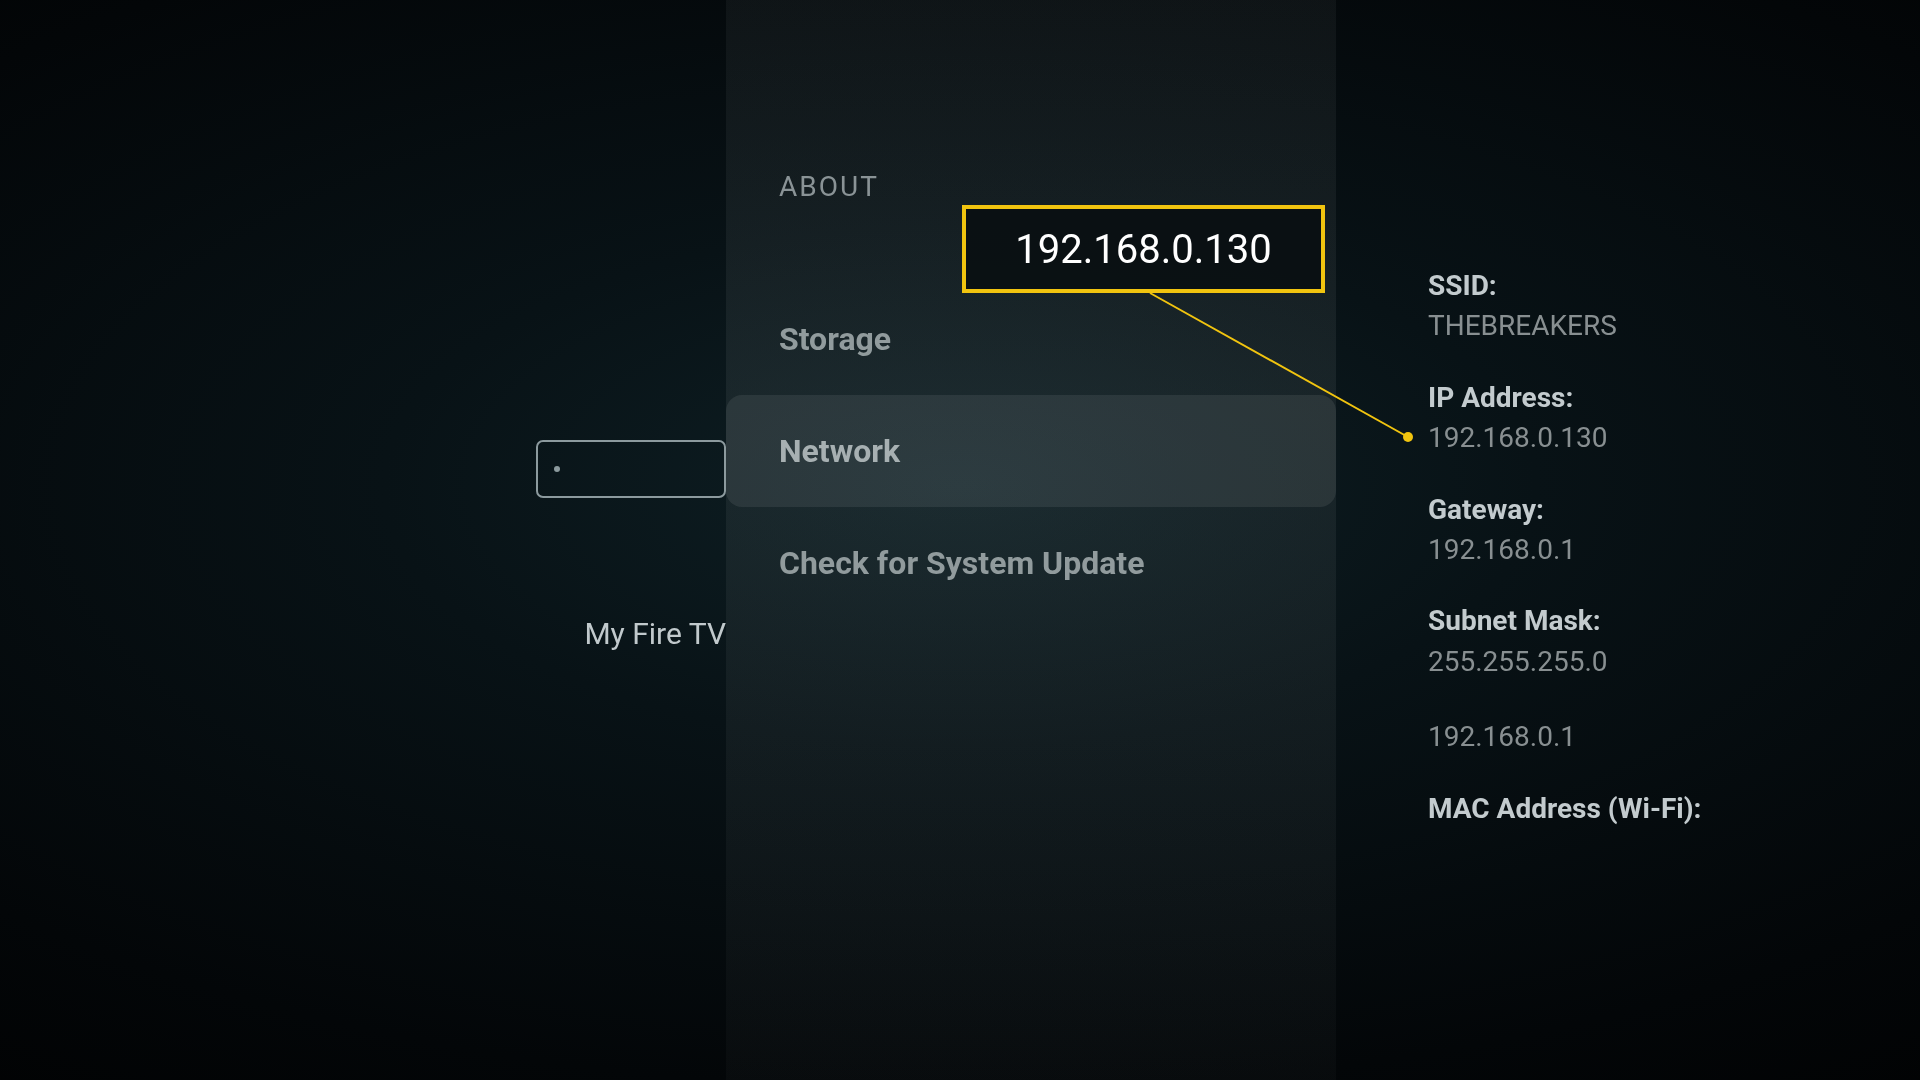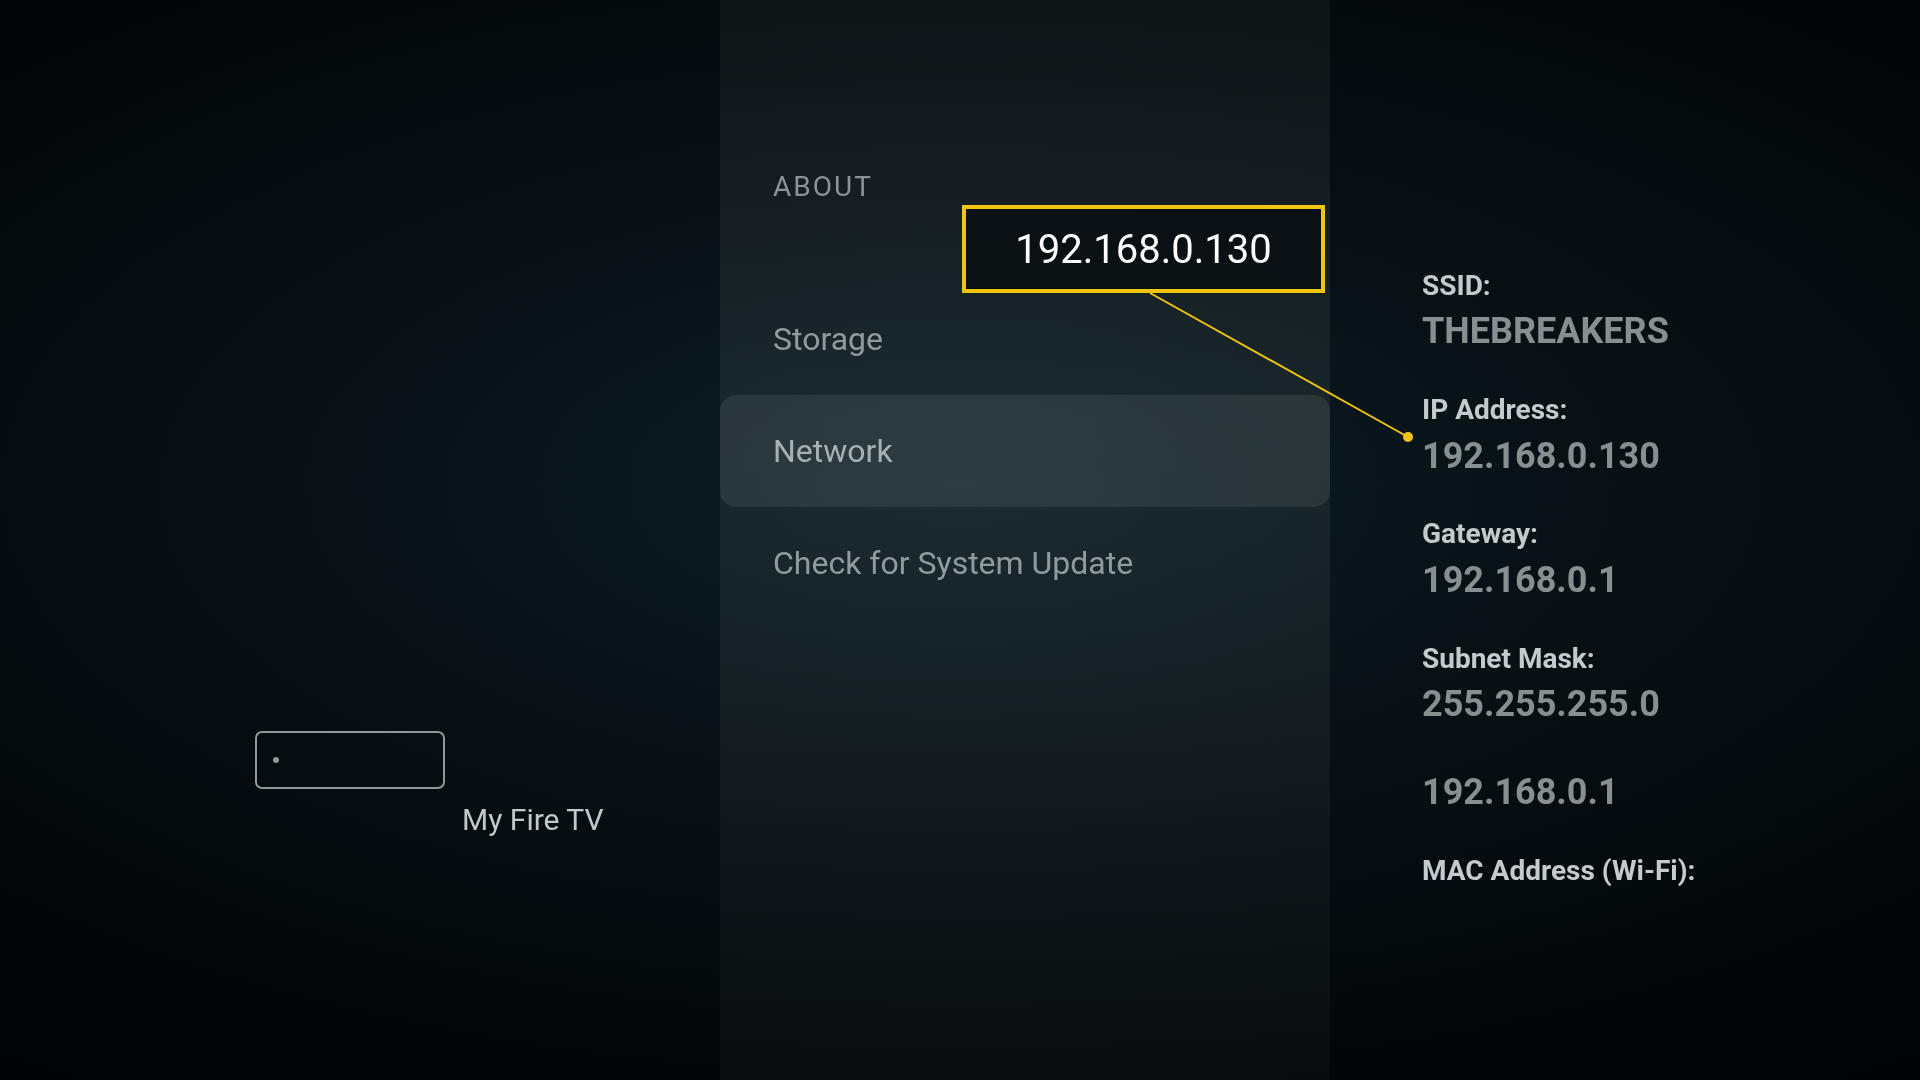"Storage" .menu-item { font-weight: 400 -> 700 }
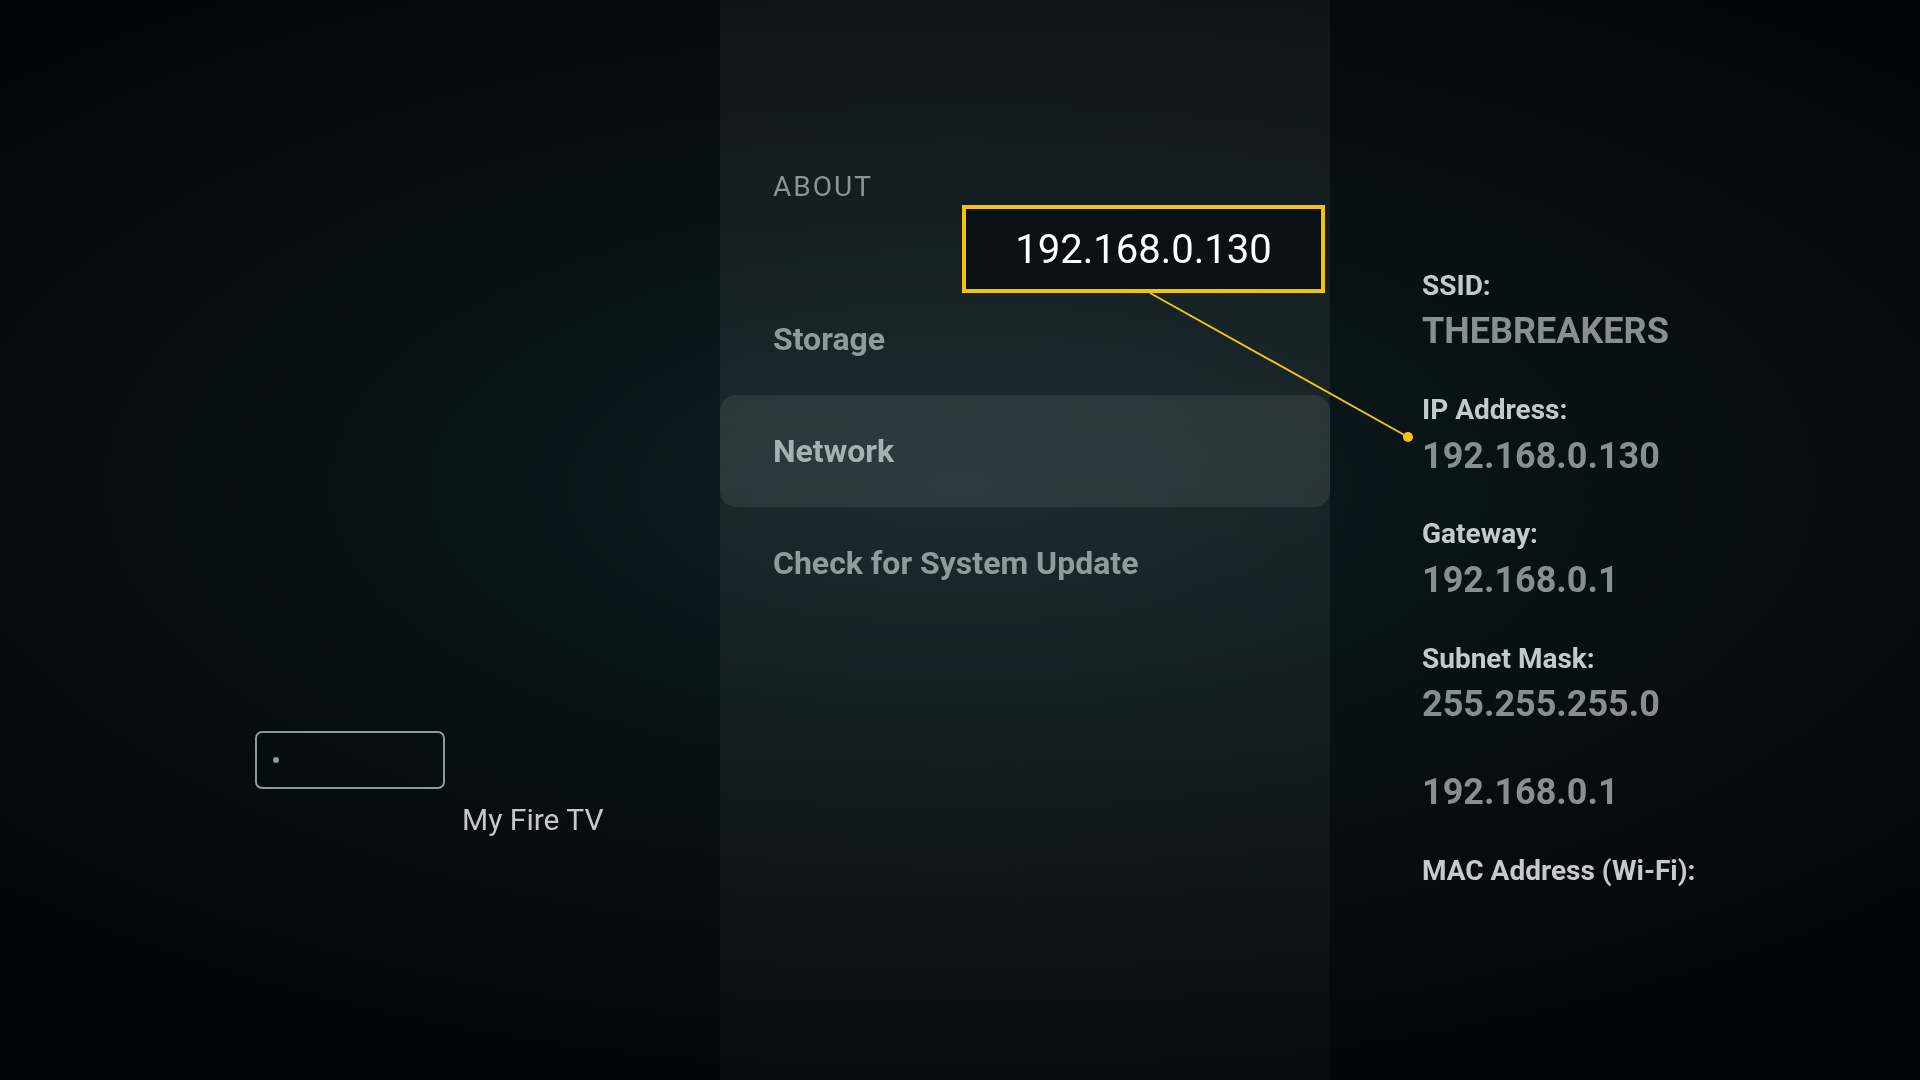"THEBREAKERS" .detail-value { font-size: 36px -> 28px; font-weight: 700 -> 400 }
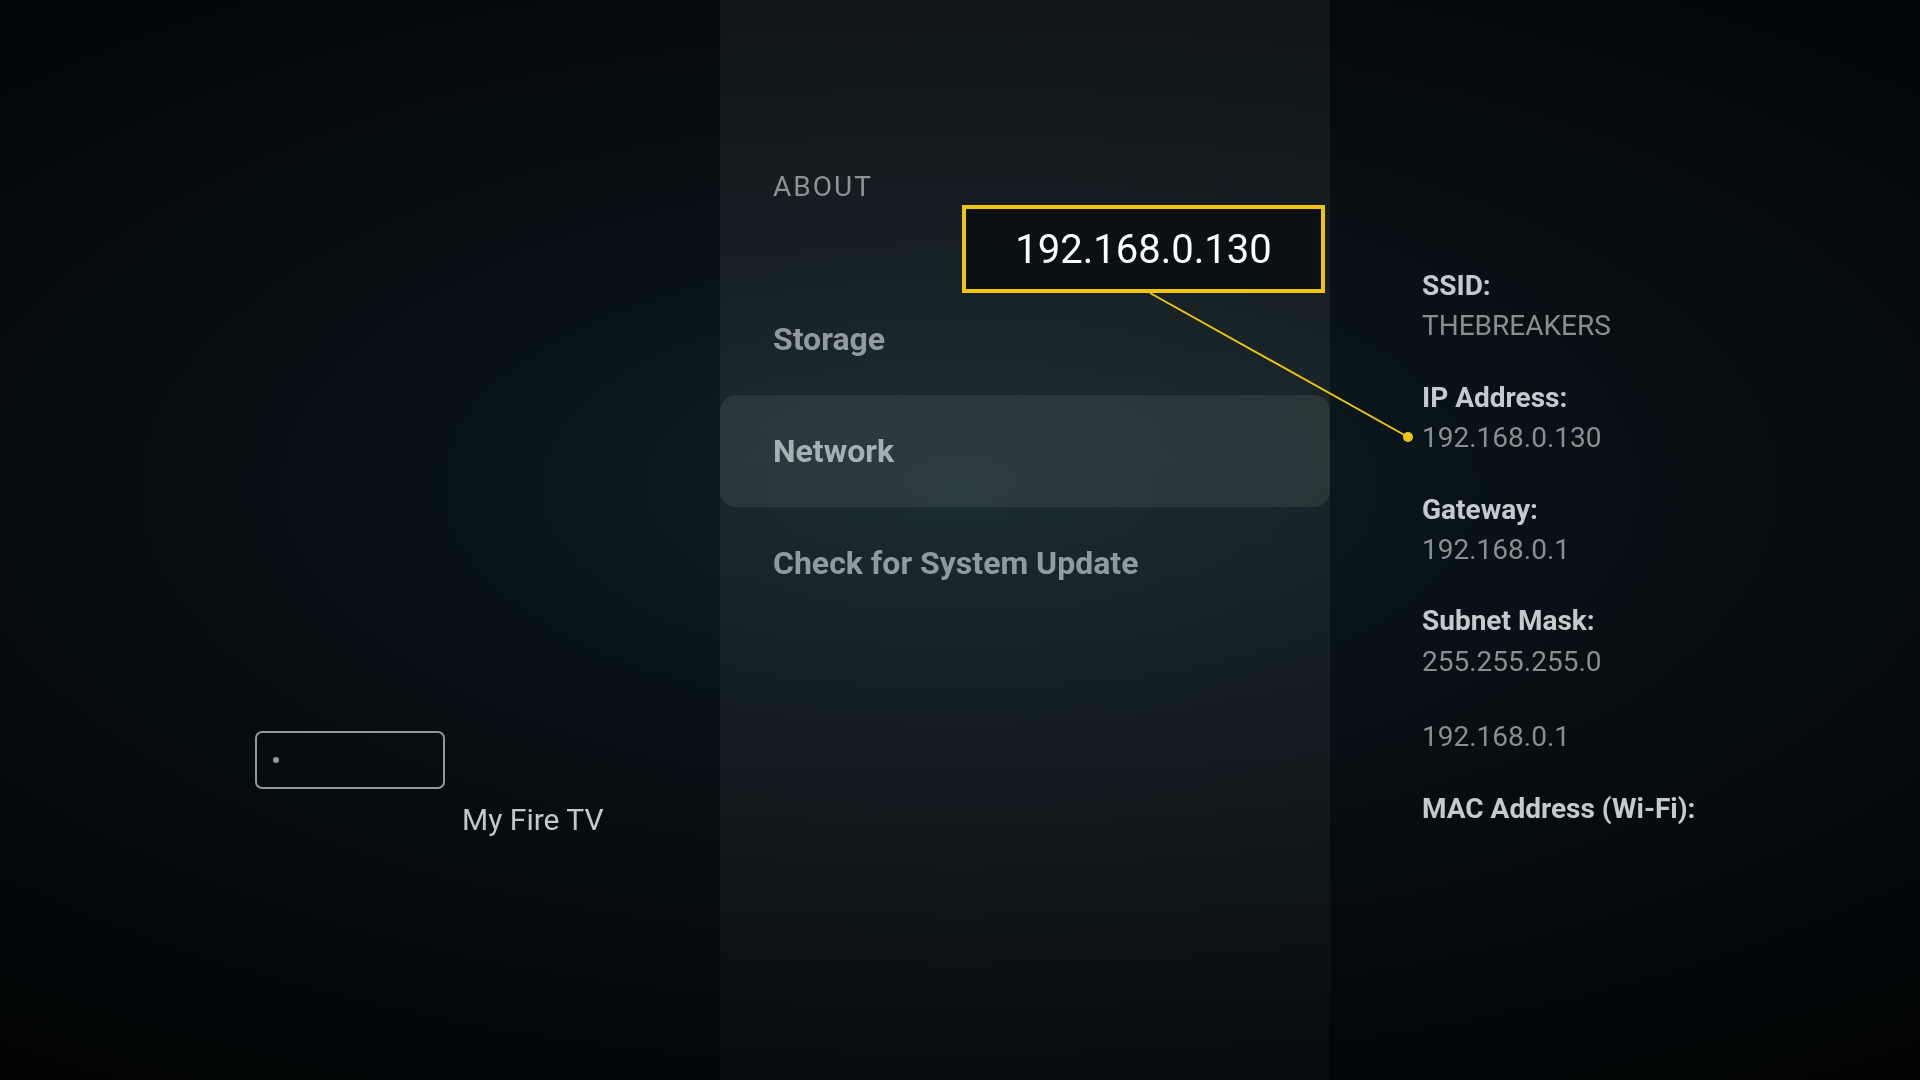"My Fire TV" .left-col { align-items: center -> flex-end; flex-direction: row -> column; margin-left: none -> 6px }
